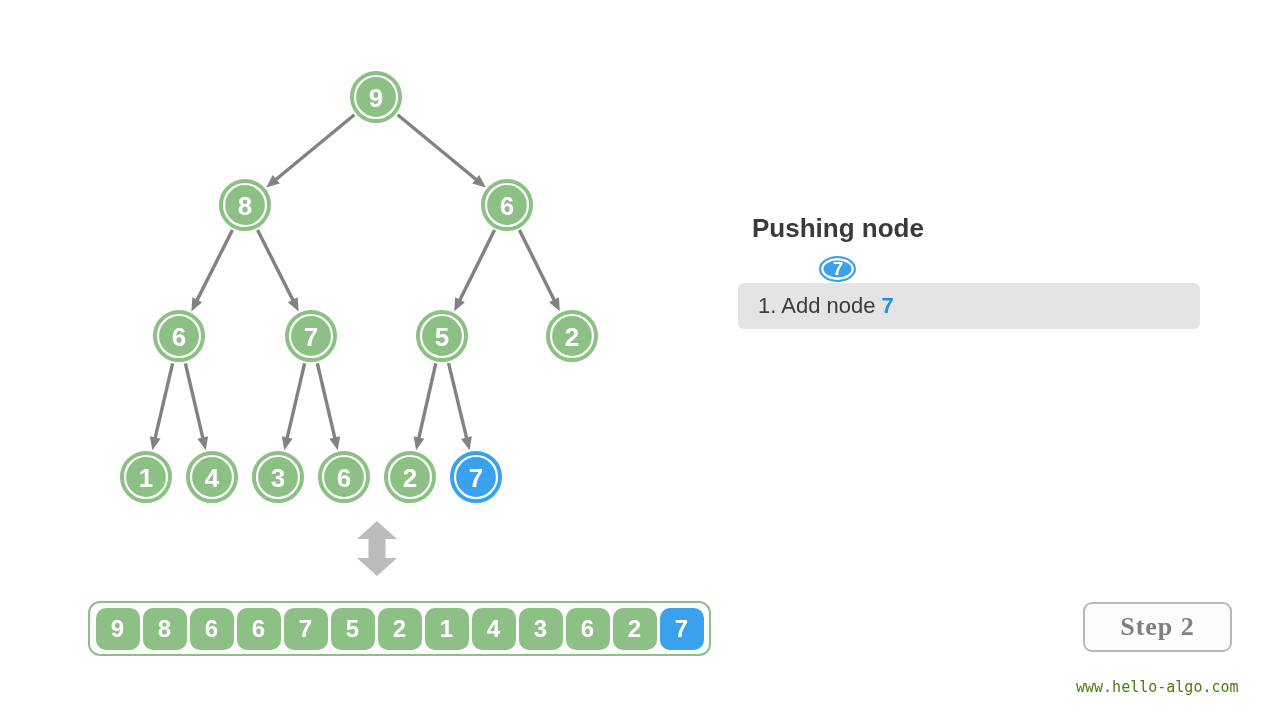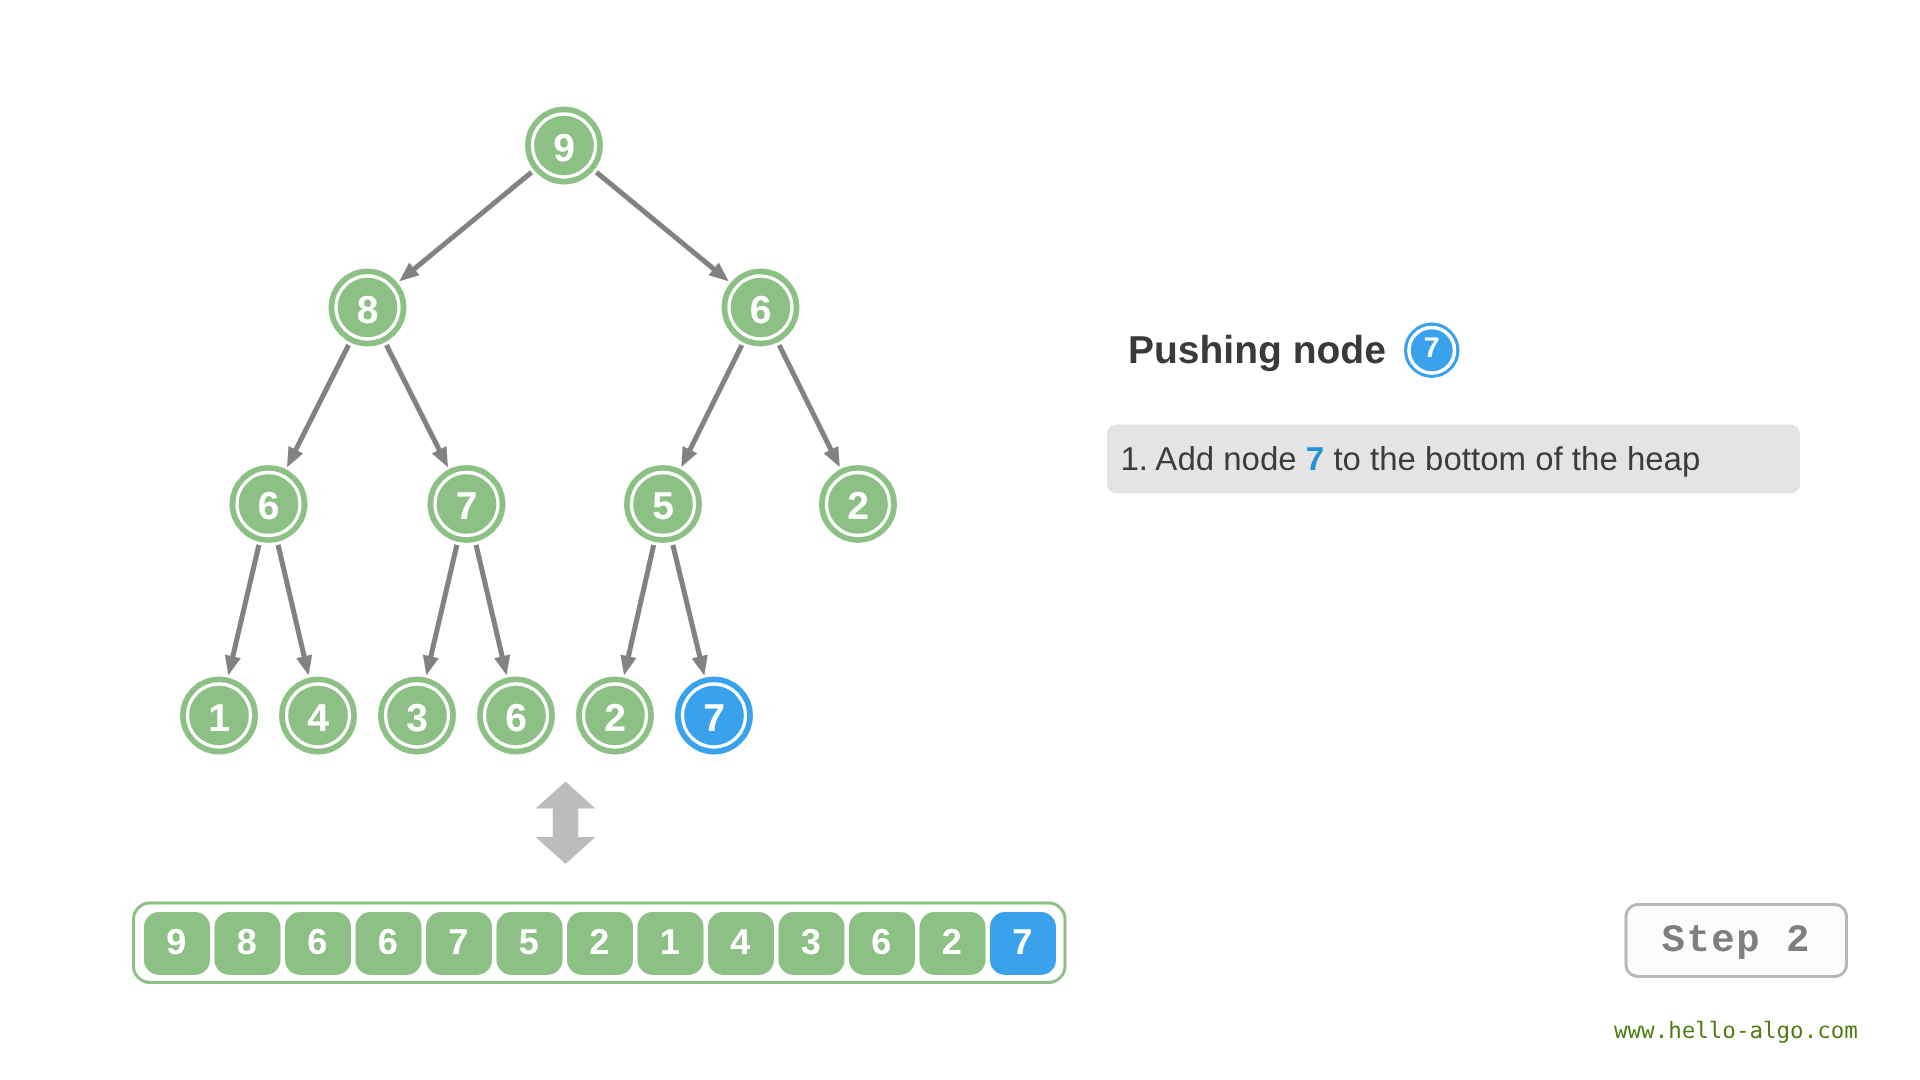"Pushing node" .headline { flex-direction: none -> column }
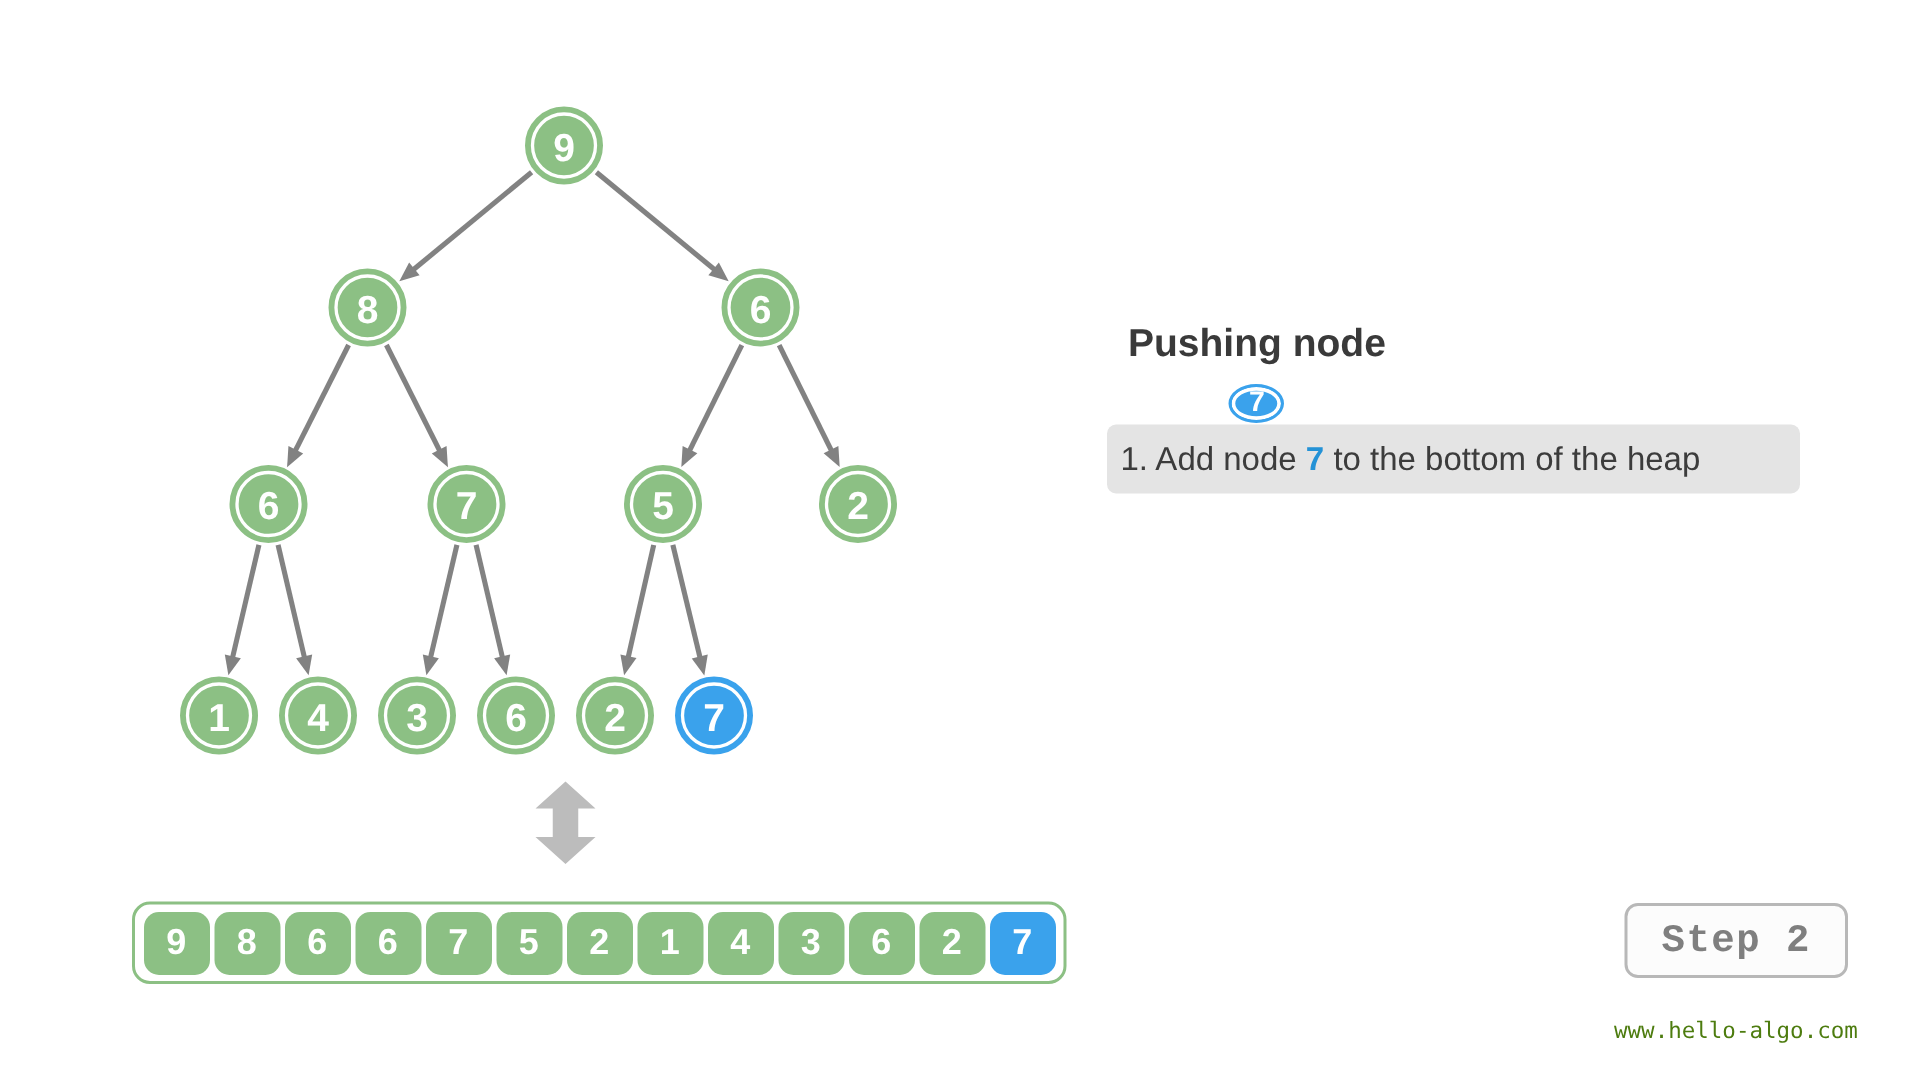"1. Add node" .note-box { padding-left: 9px -> 20px }
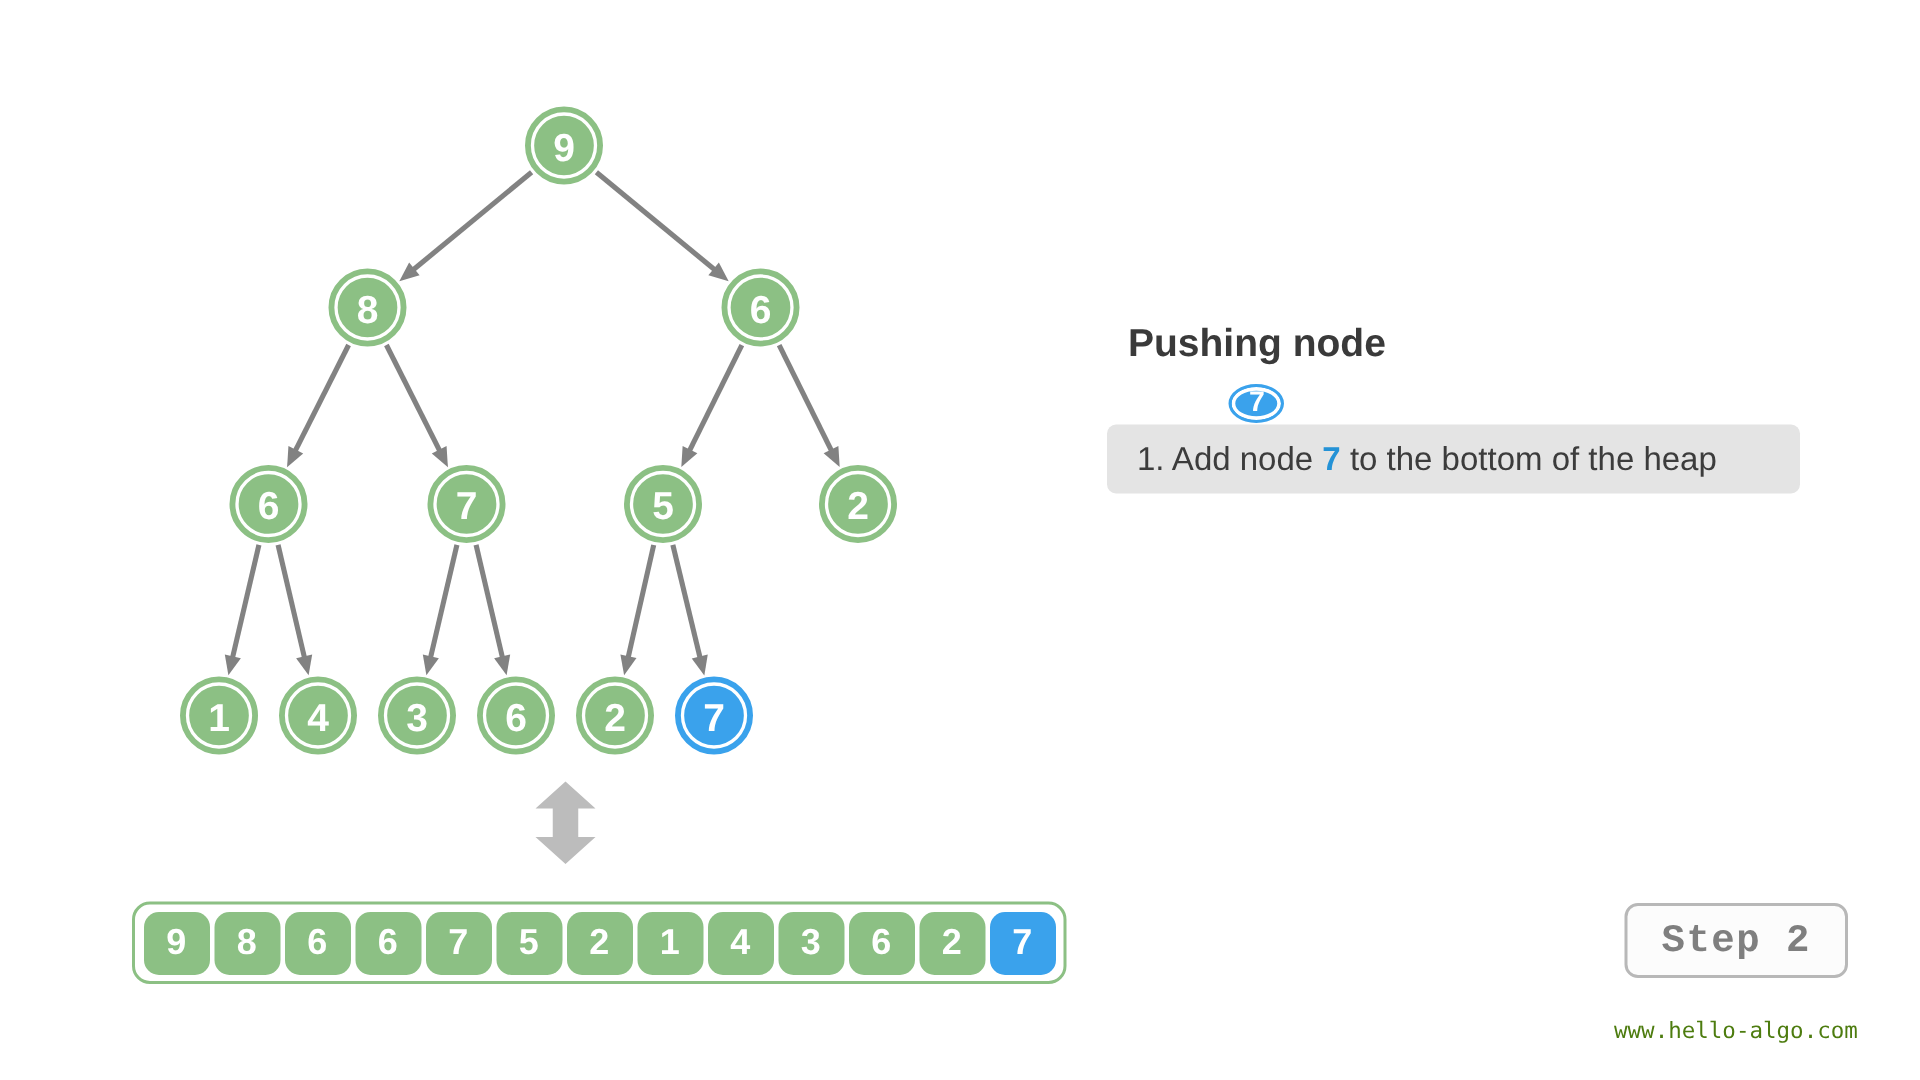"to the bottom of the" span { html: <span> to the bottom of the heap</span> -> none }
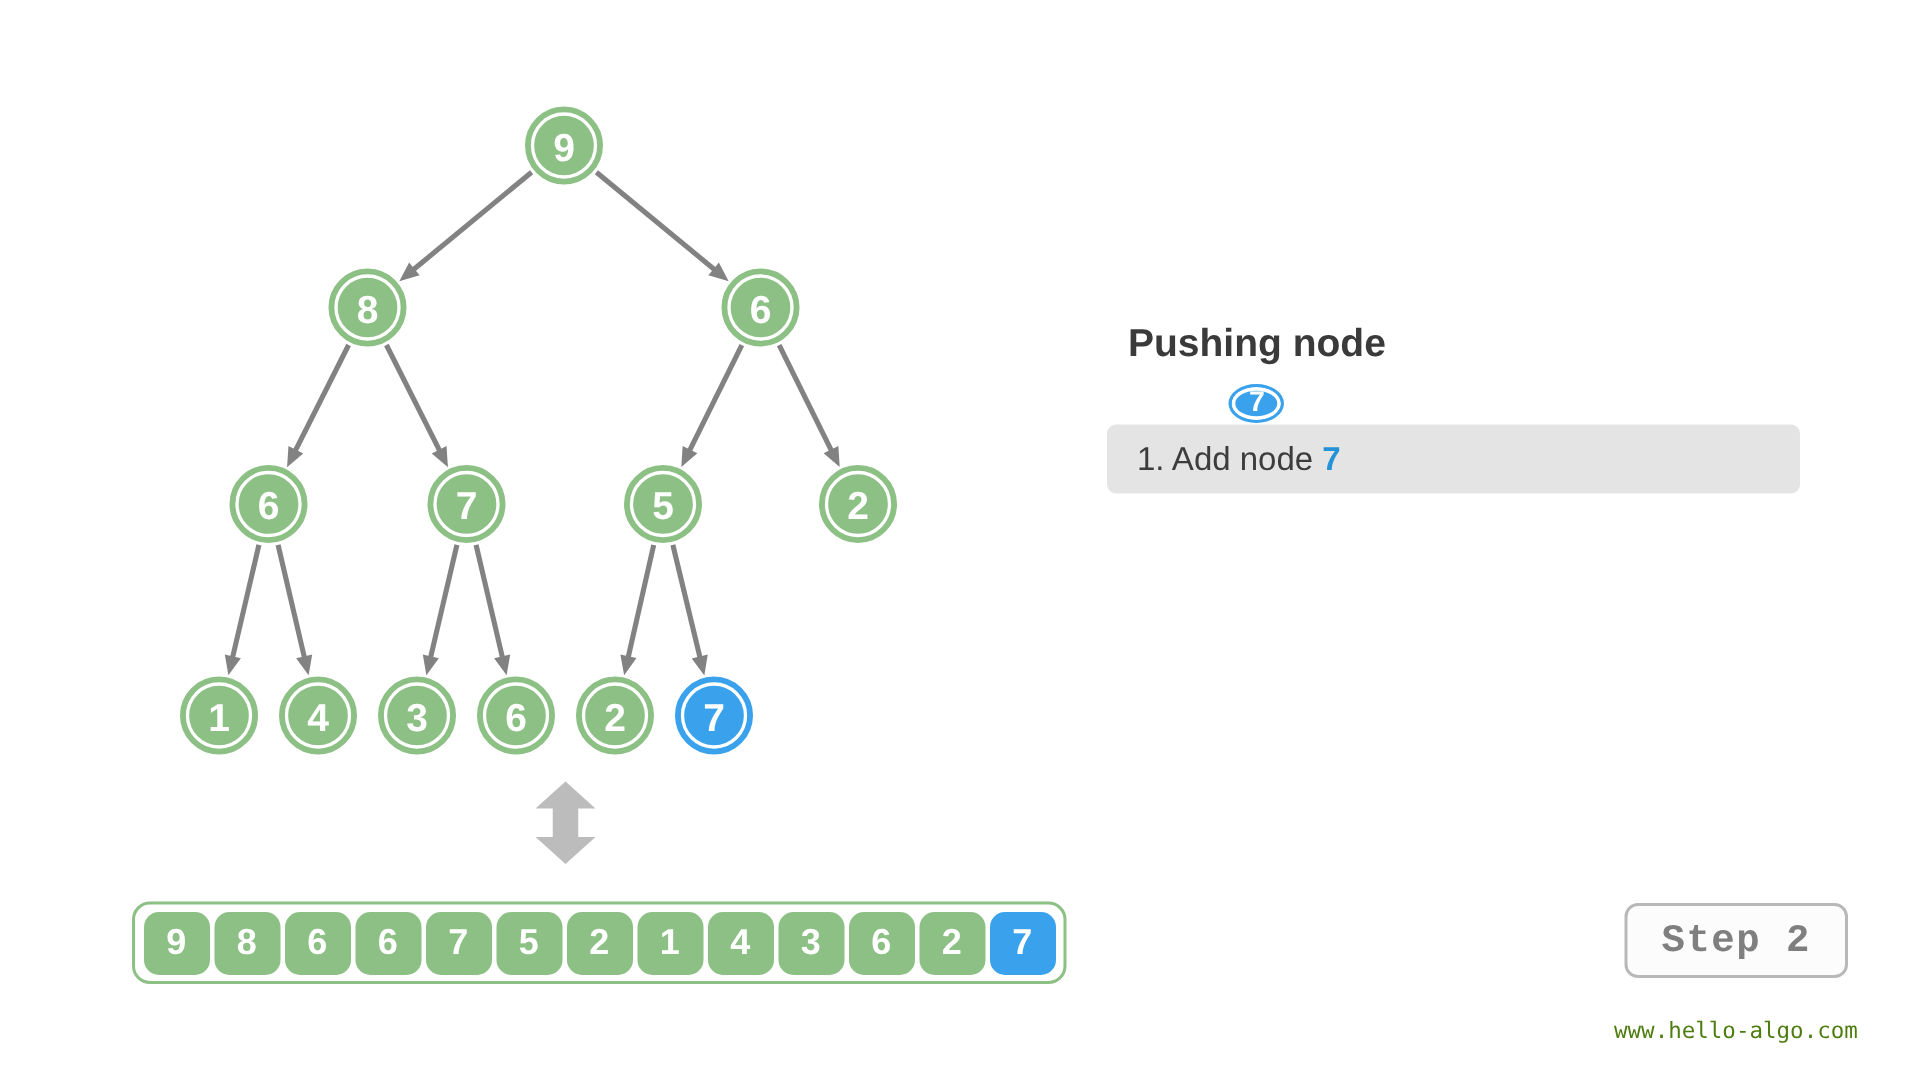"Step 2" .step-button { font-family: Liberation Mono, monospace -> Liberation Serif, serif }
